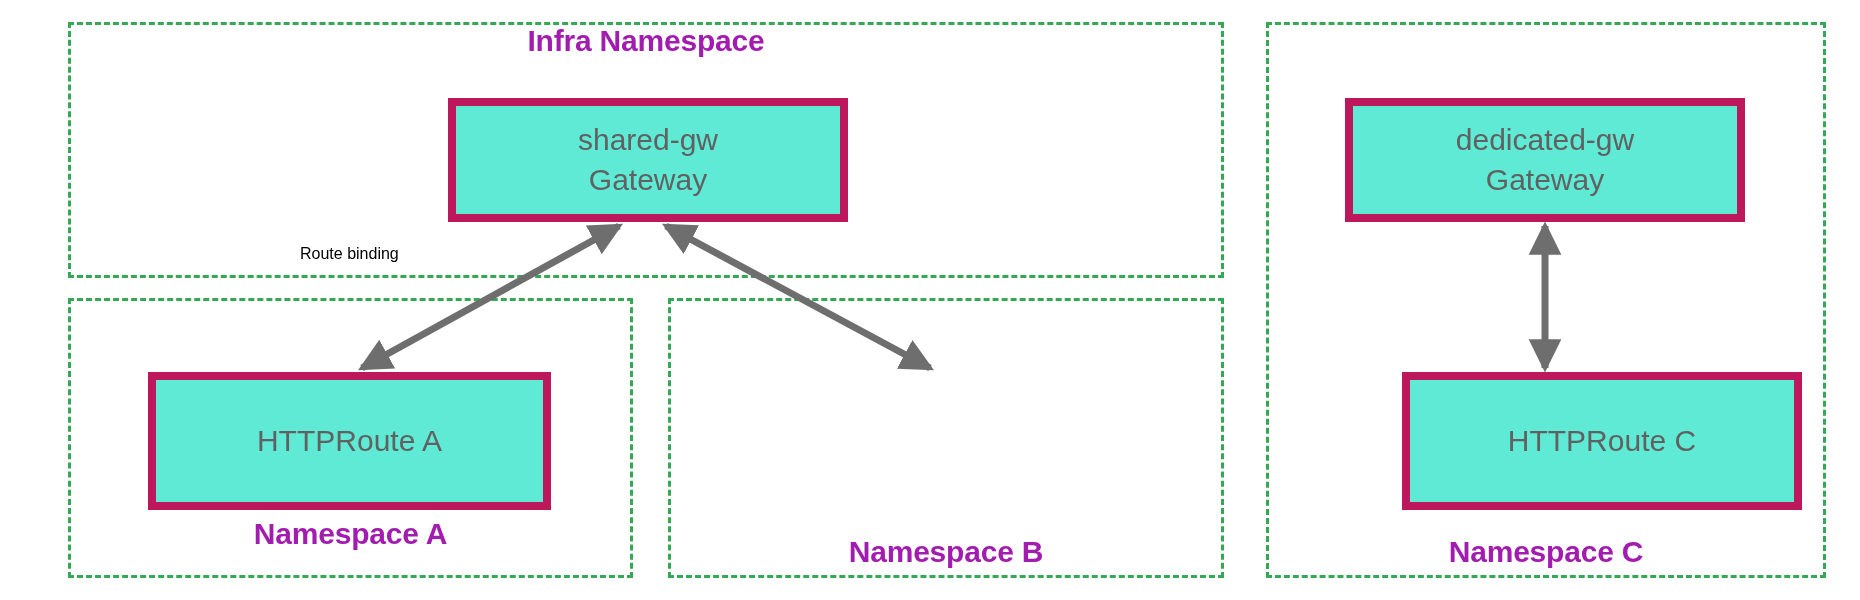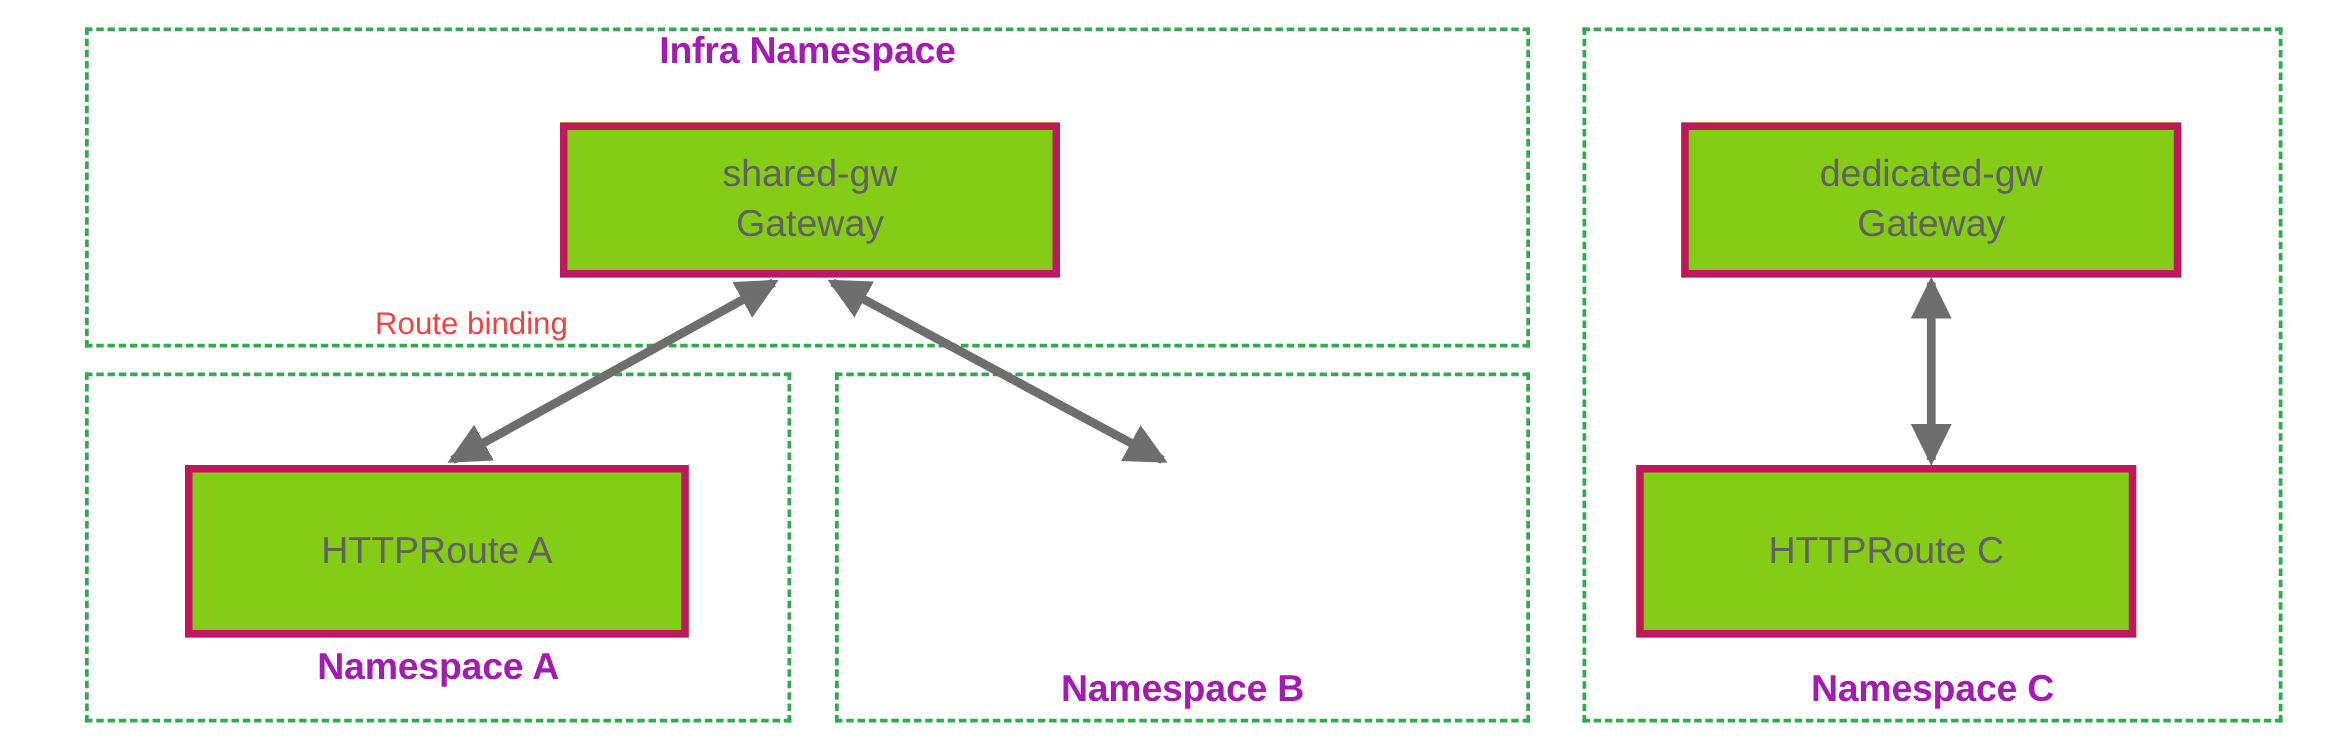"shared-gw" .res-box { background: #84cc16 -> #5eead4; border: 6px solid #be185d -> 8px solid #be185d }
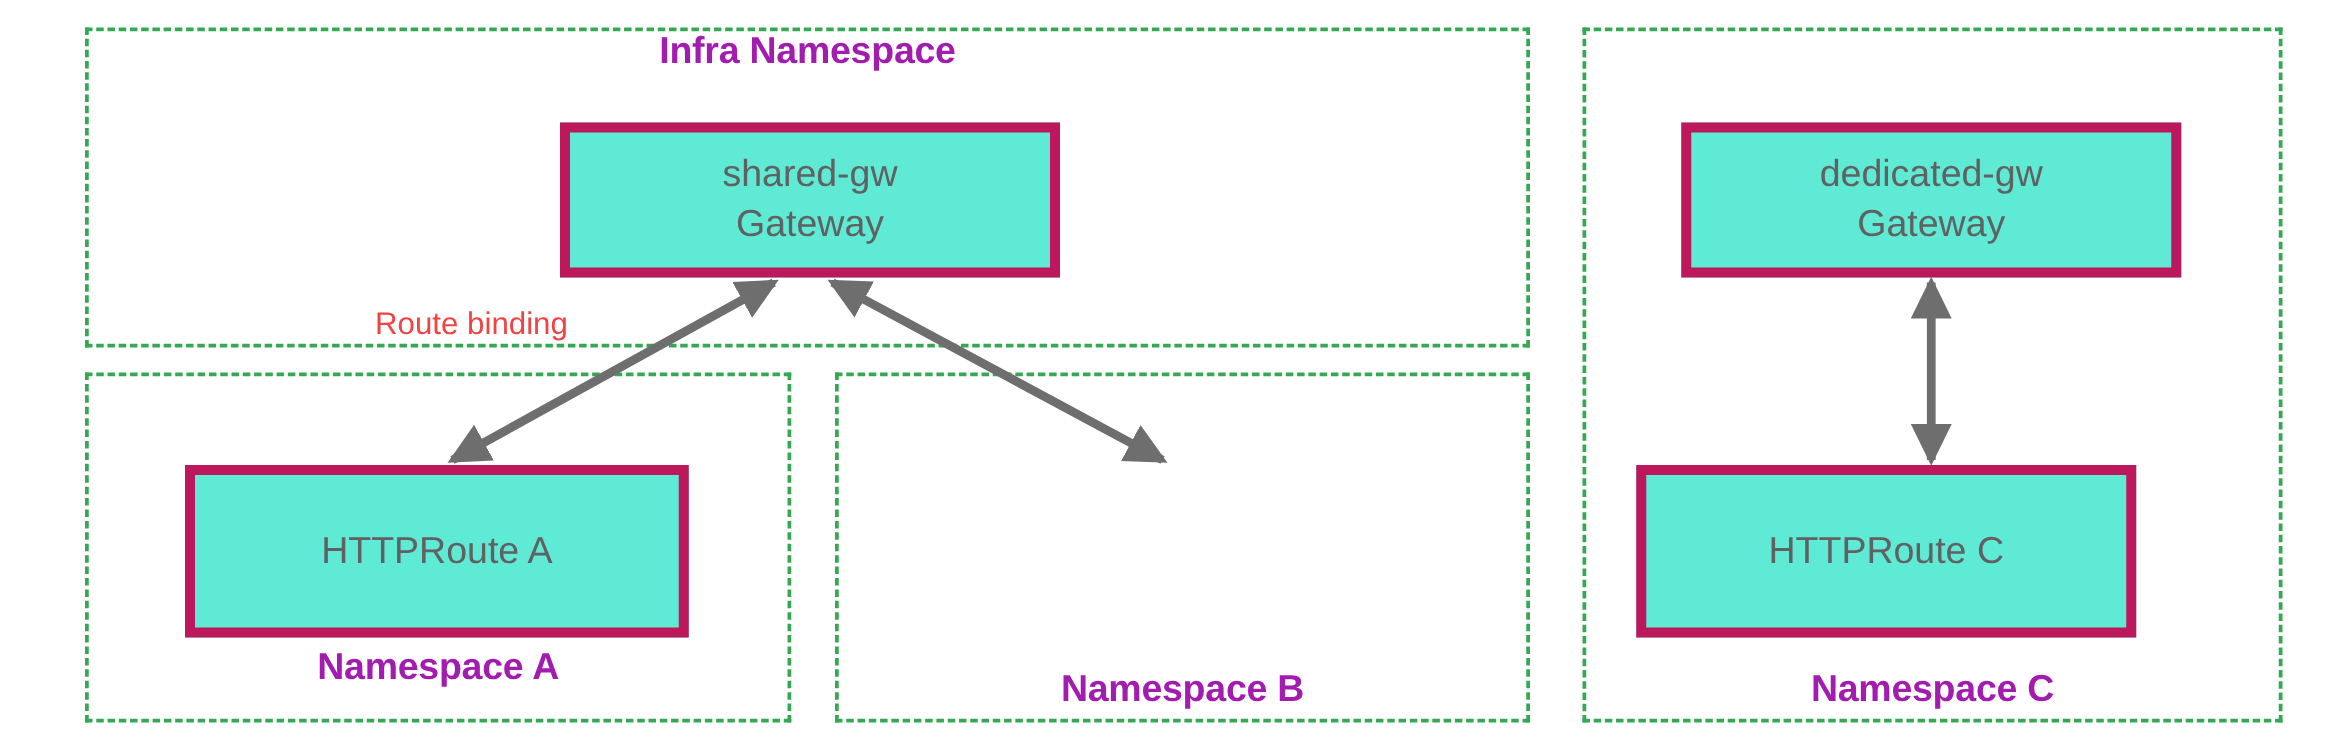"Route binding" .edge-label { color: #ef4444 -> #000000; font-size: 25px -> 16px }
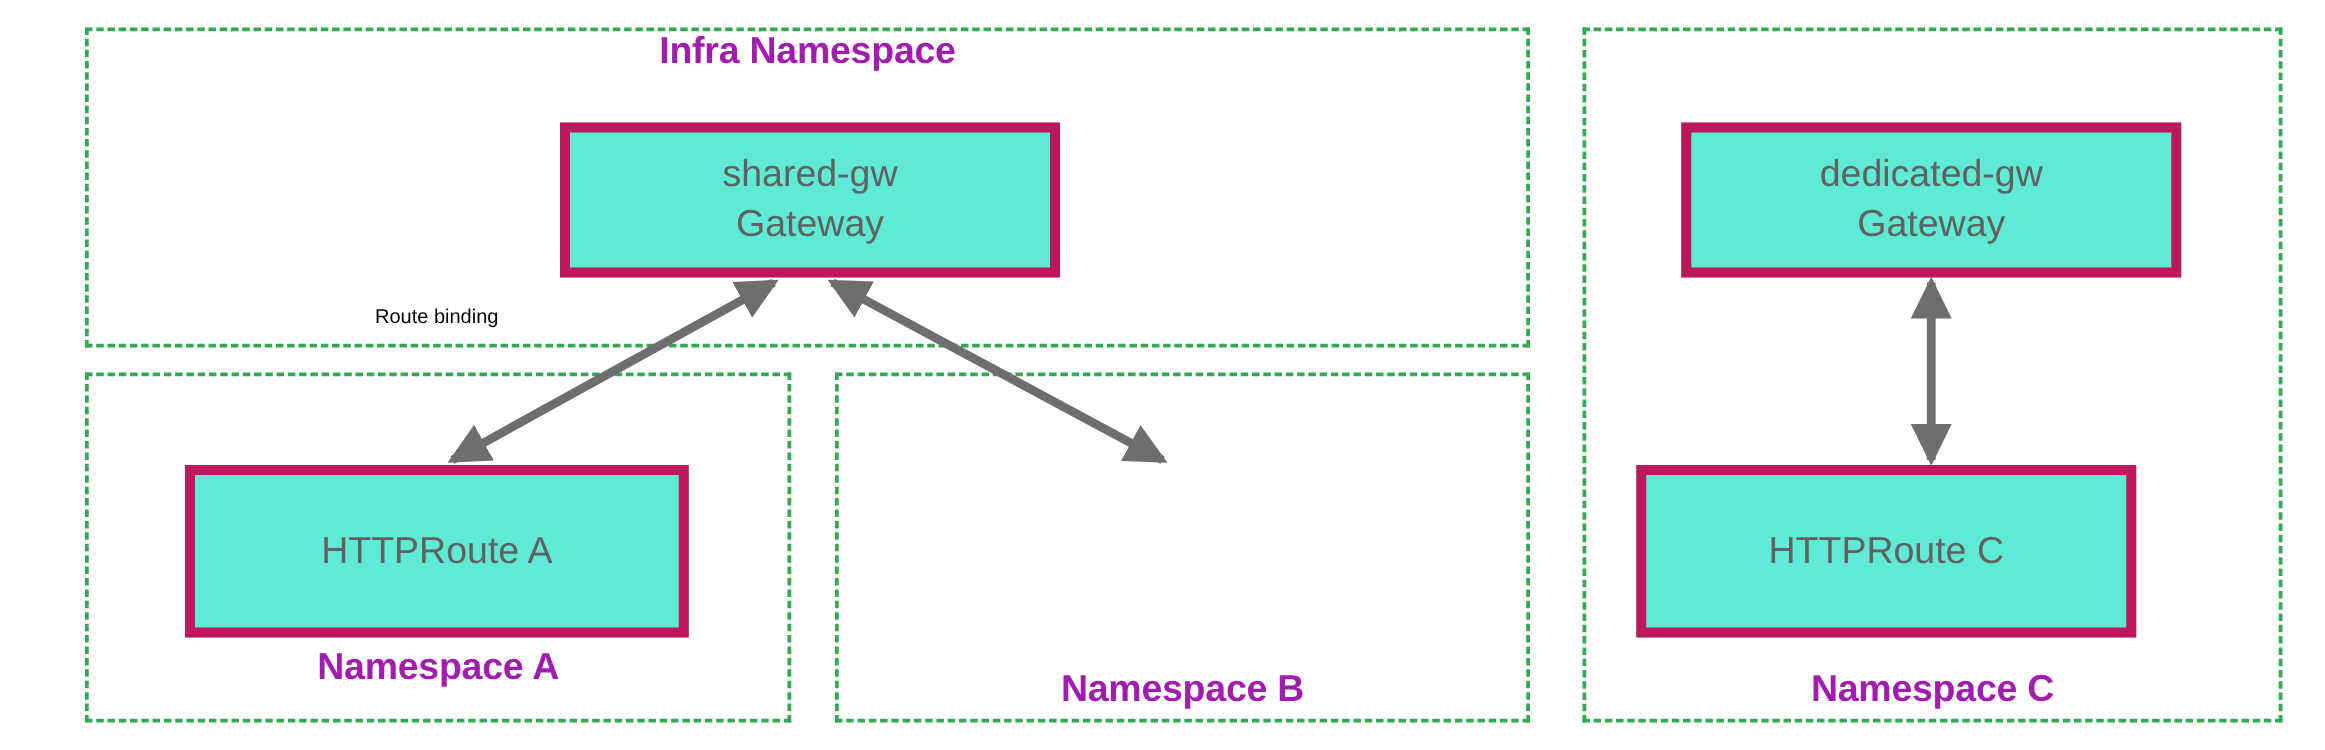"HTTPRoute C" div.res-box { left: 1309px -> 1402px }
